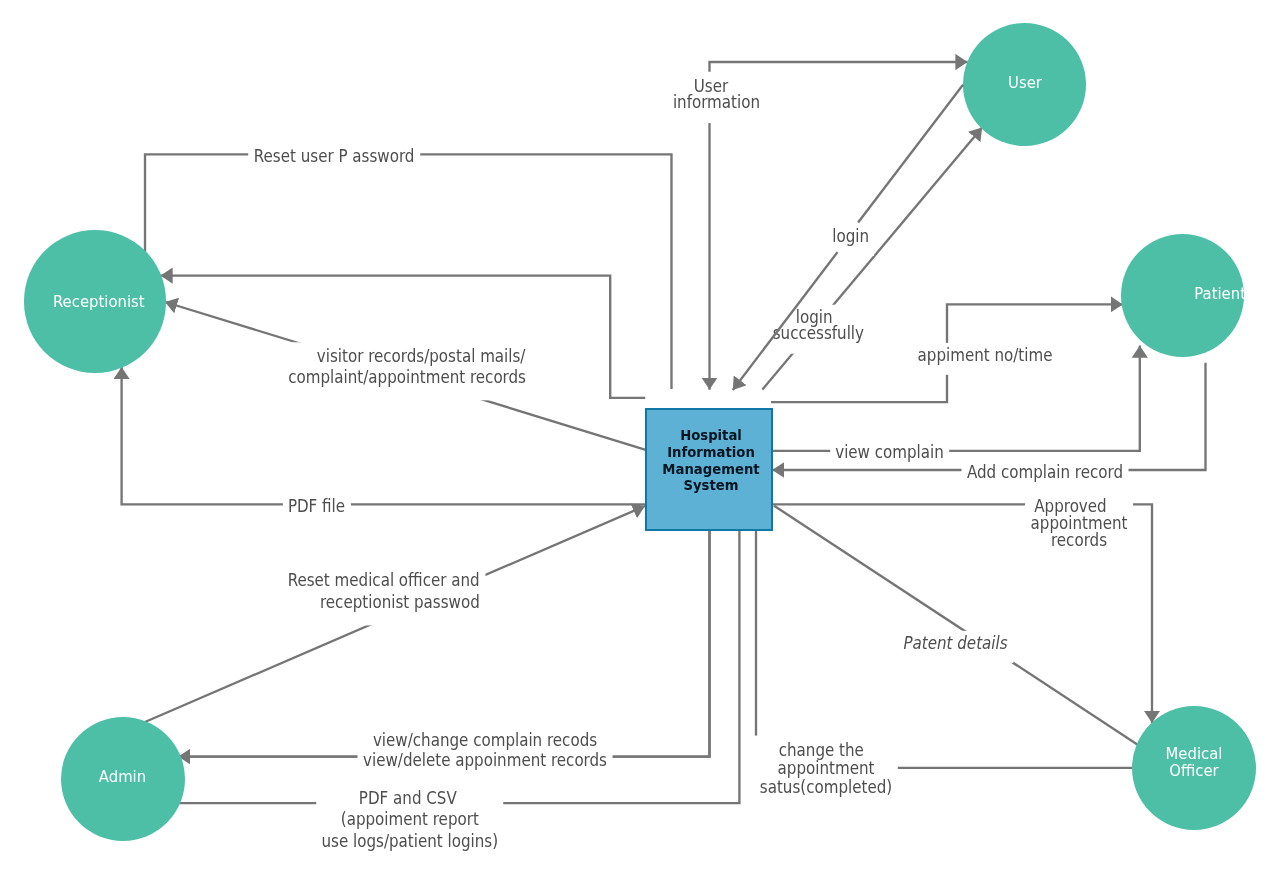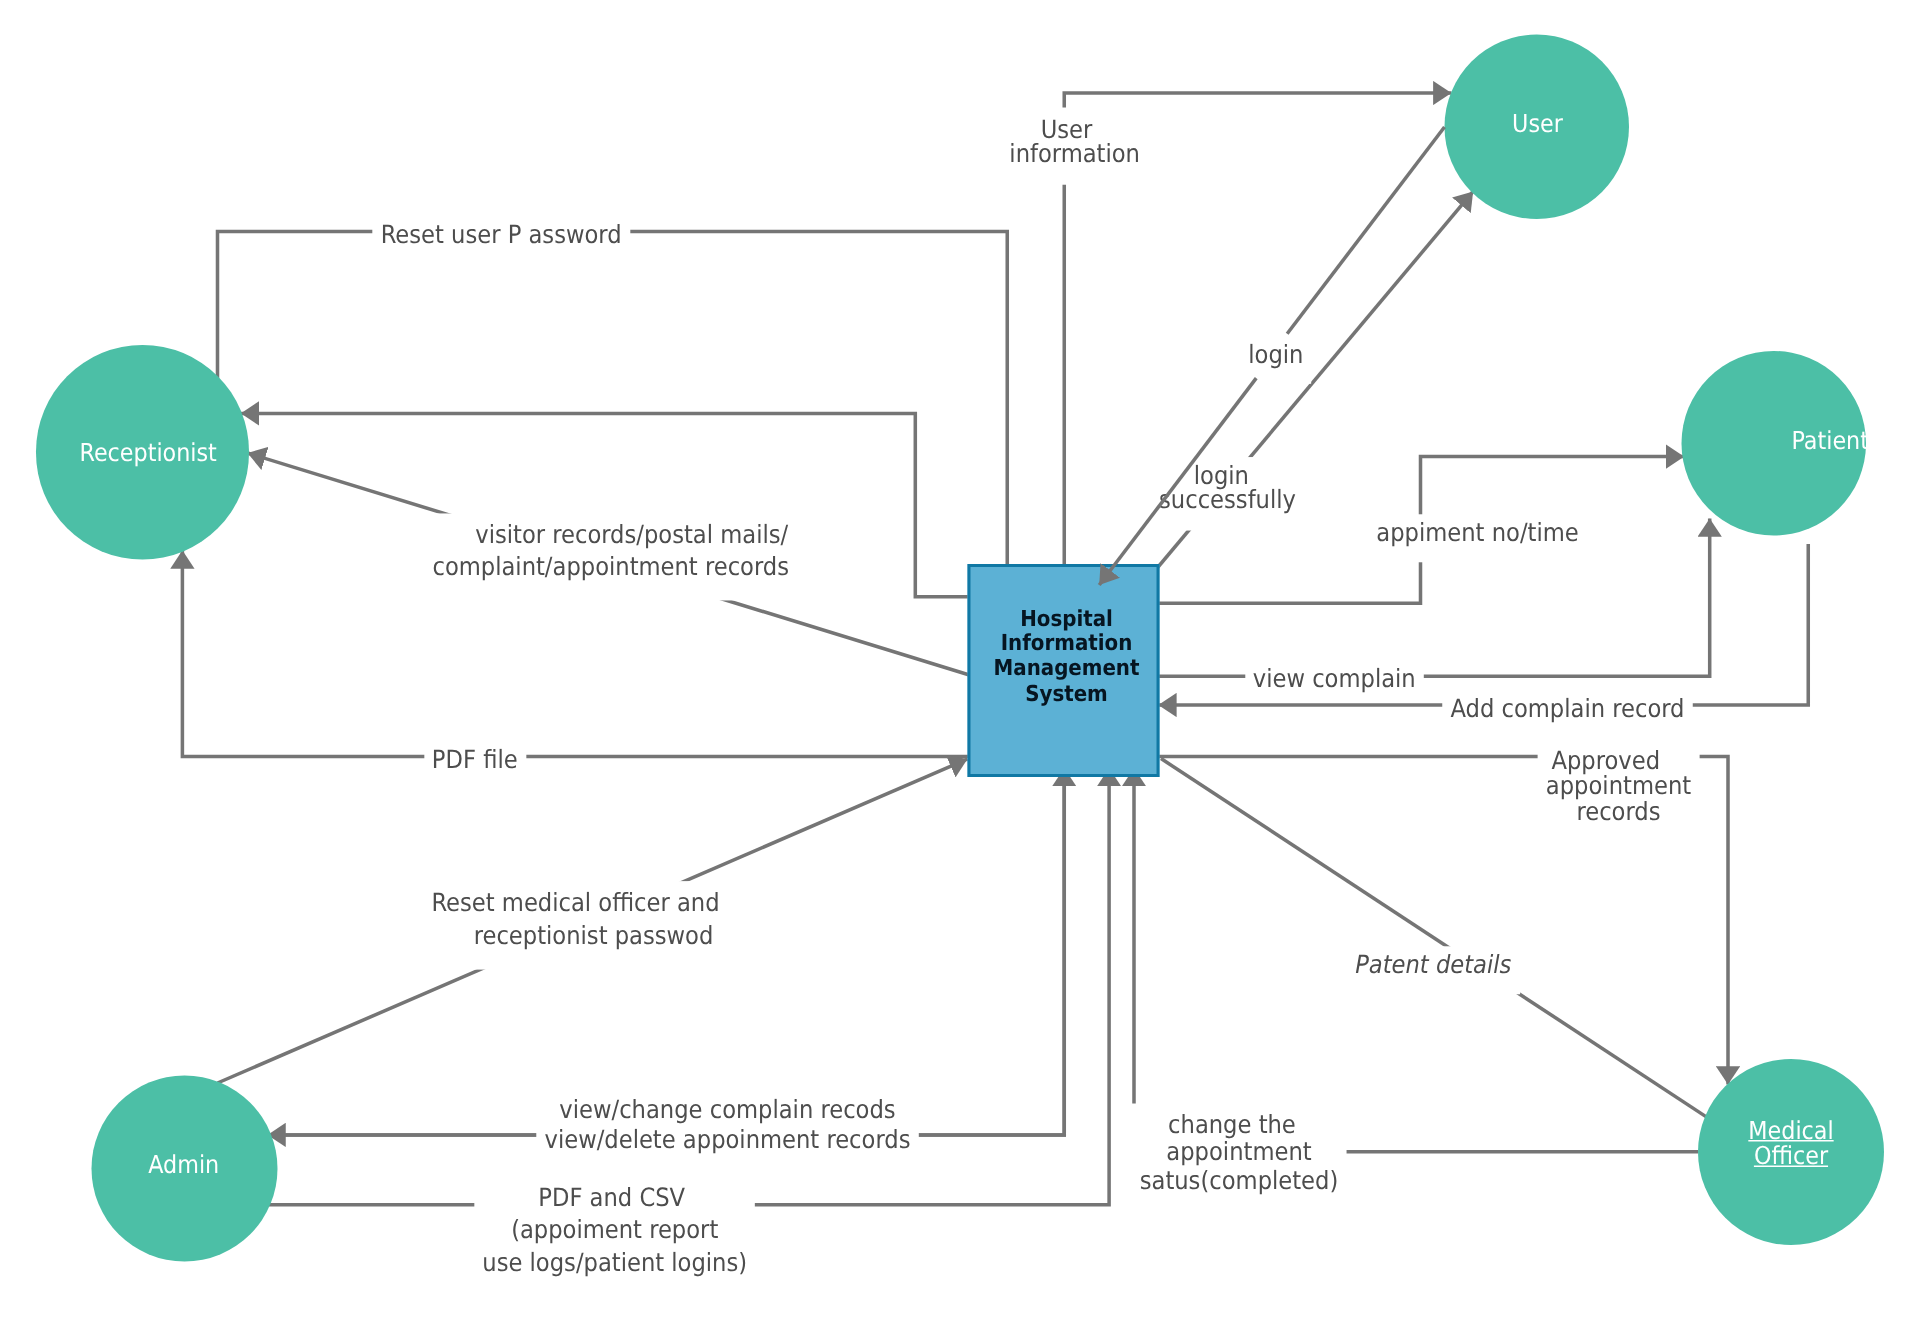"Hospital" div.proc { height: 142px -> 123px; top: 376px -> 408px }
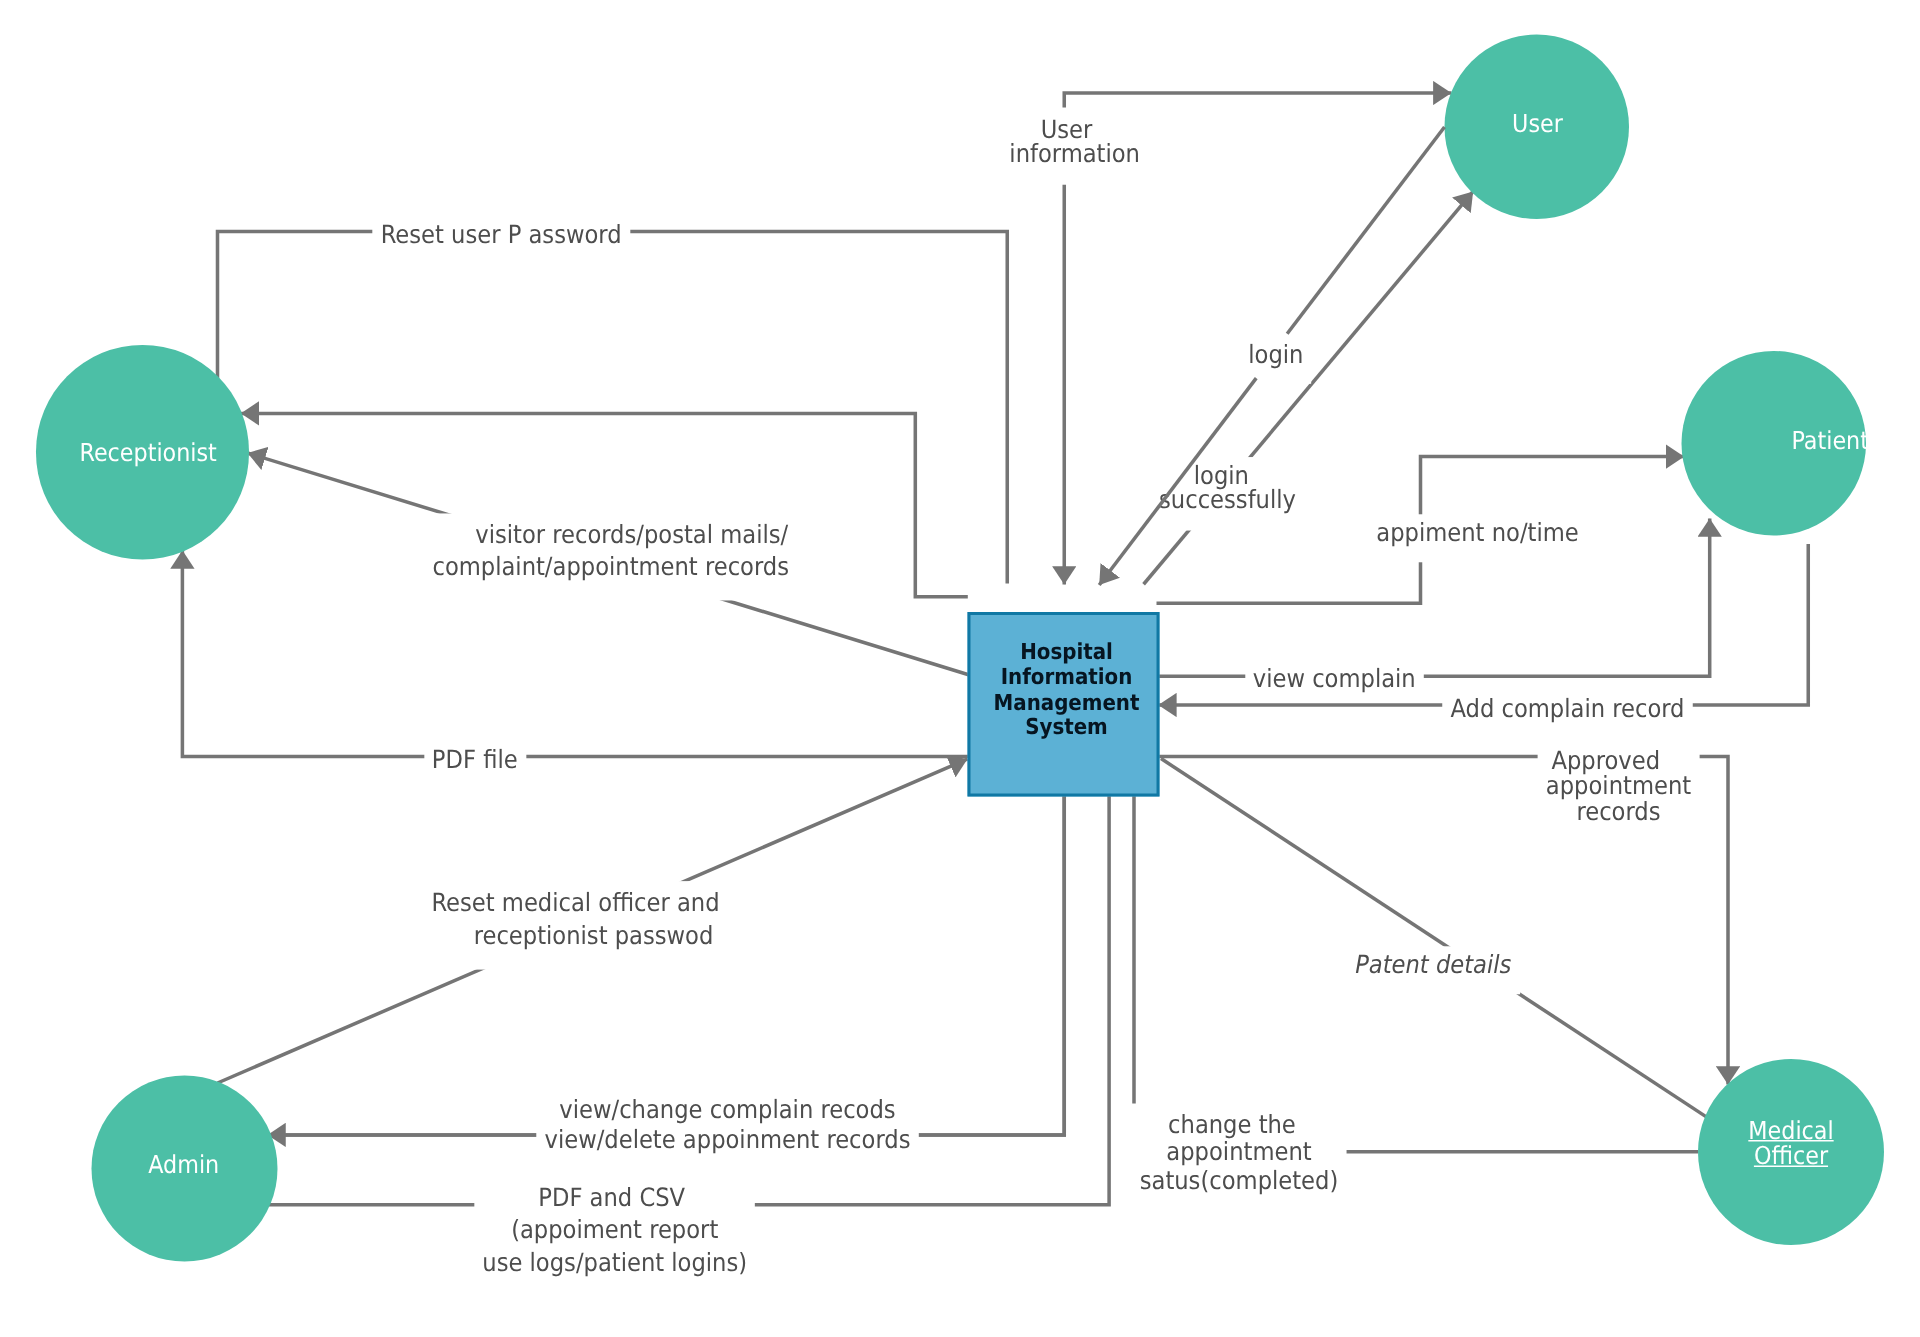"Reset medical officer and" div.lbl { text-align: none -> right; top: 617px -> 596px }
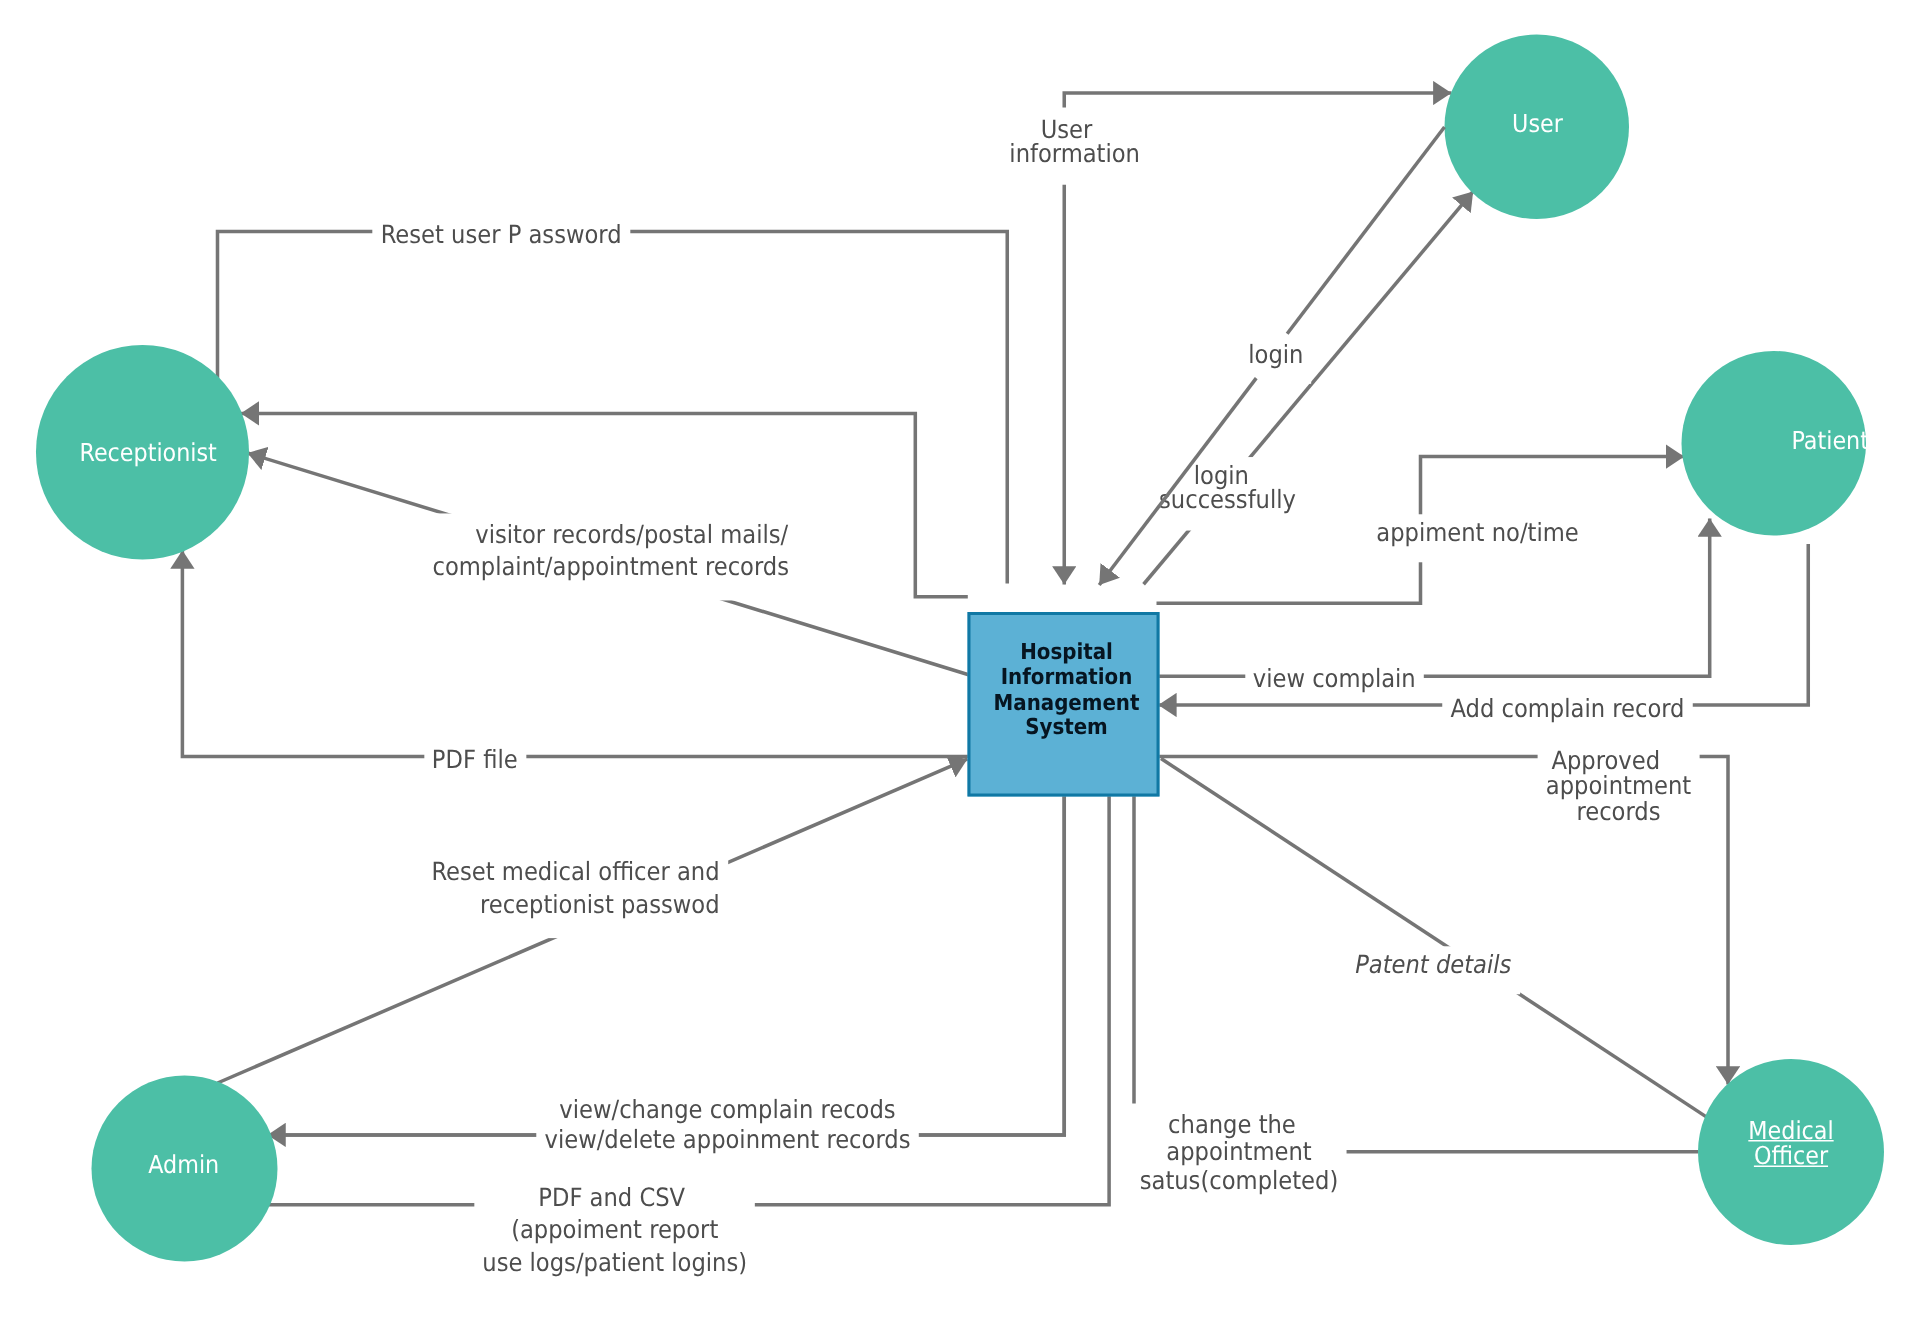"Medical" div.ent { text-decoration: underline -> none }
